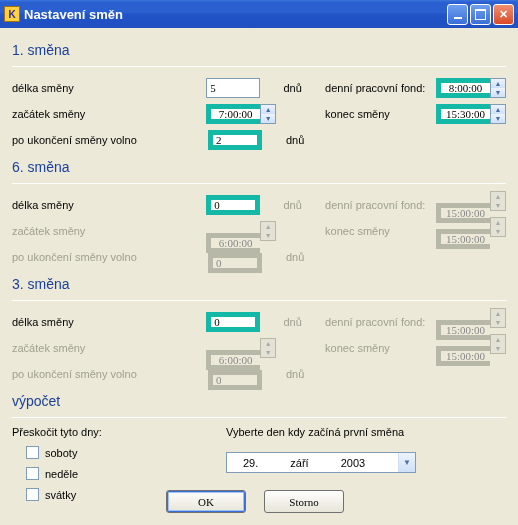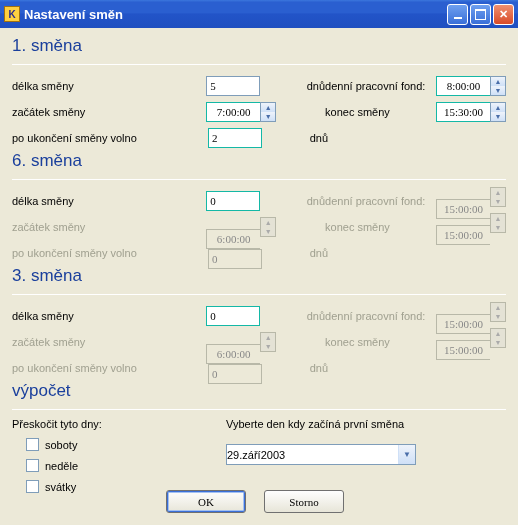"1. směna" .section-title { font-size: 17px -> 14px; margin-top: 0 -> 6px }
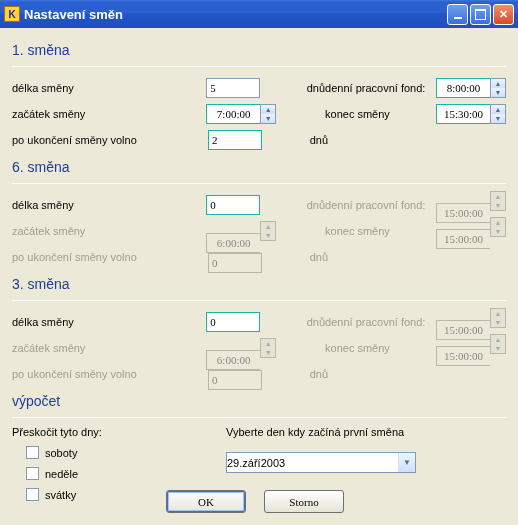"dnů" .col-unit { text-align: right -> none }
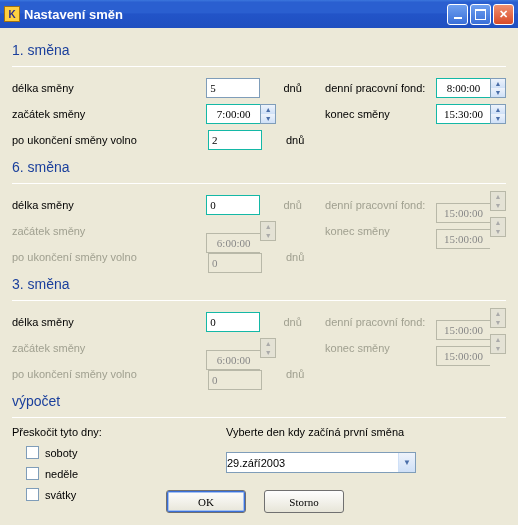"8:00:00" input.text { border: 1px solid #14b8a6 -> 5px solid #14b8a6 }
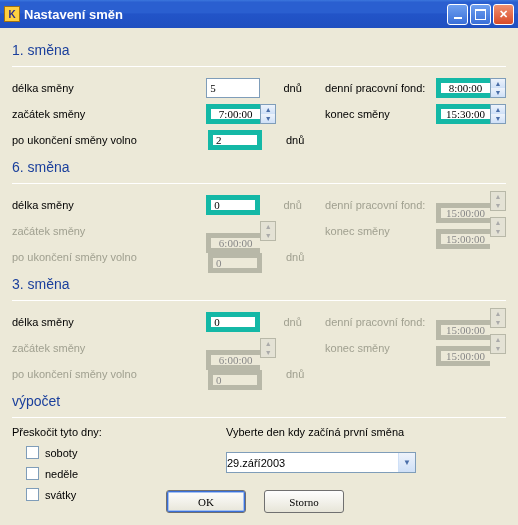"29." .combo .cpart { padding: 0 0 -> 0 16px }
